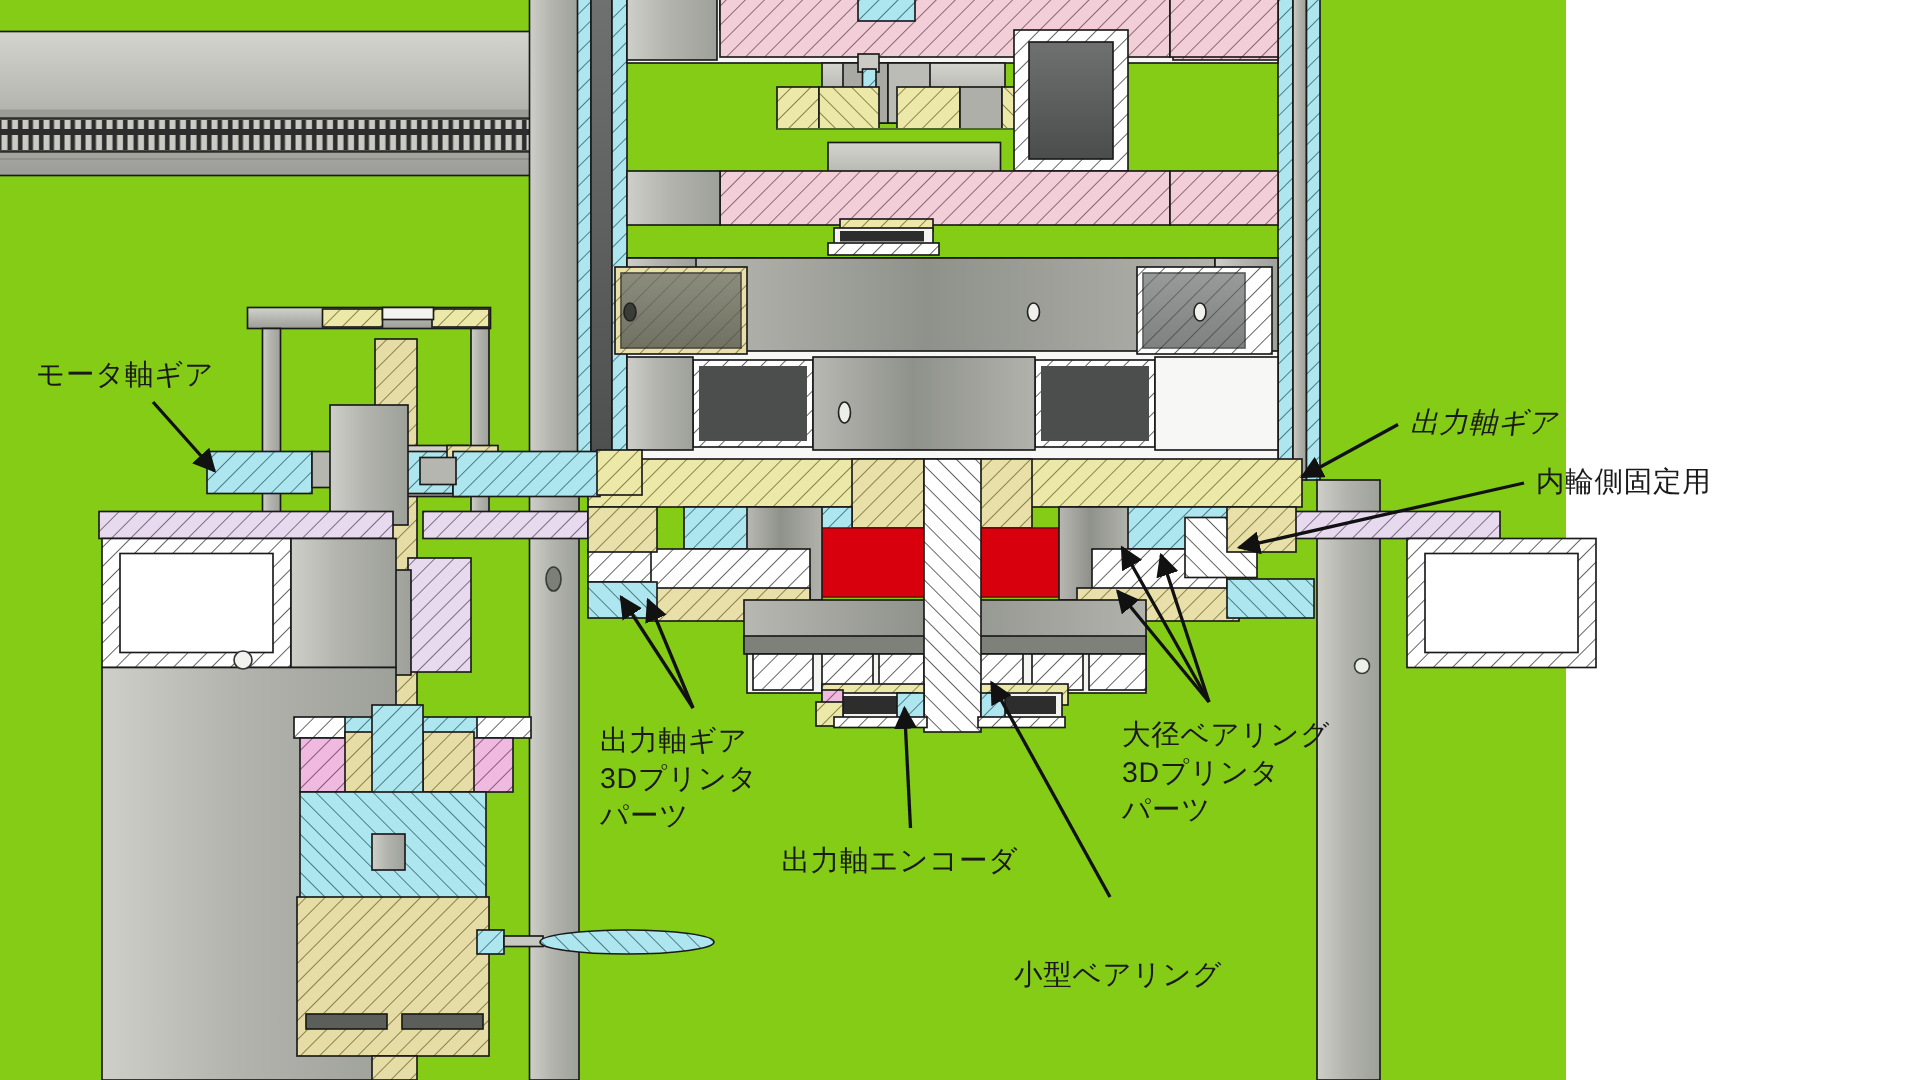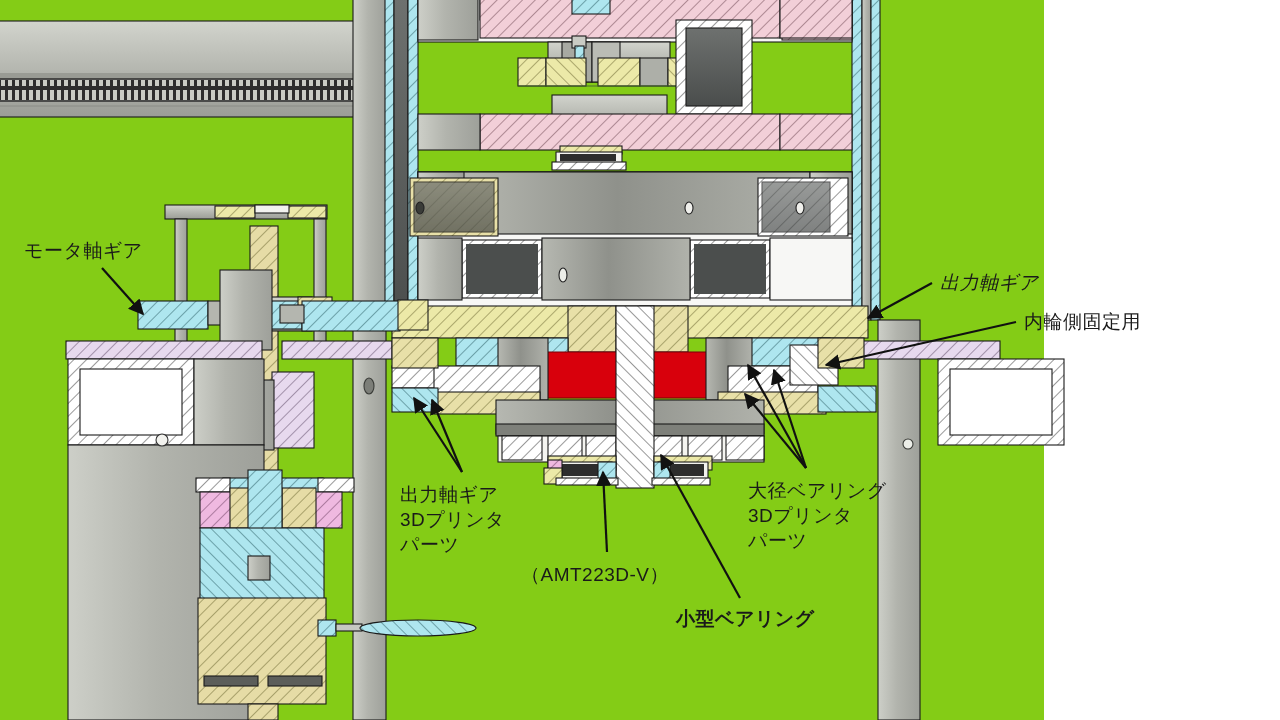"出力軸エンコーダ" div.lbl { html: none -> <div>出力軸エンコーダ</div> }
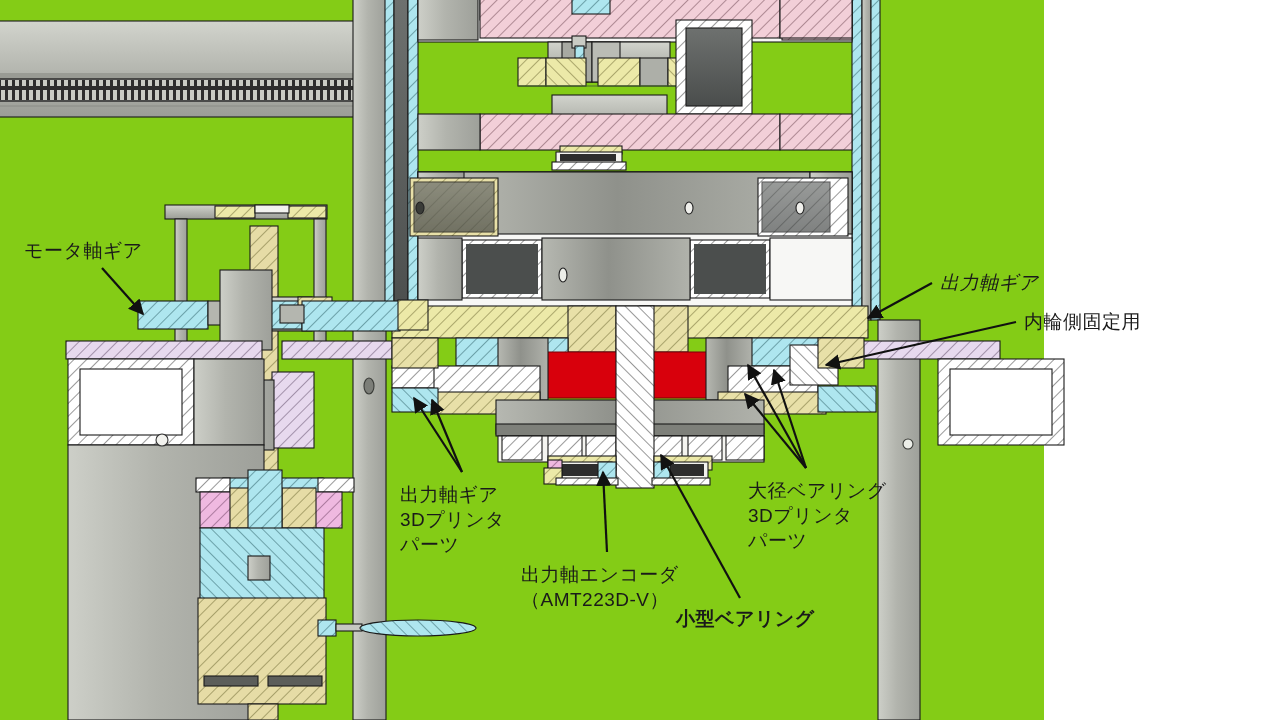"（AMT223D-V）" div.lbl { html: <div>（AMT223D-V）</div> -> none }
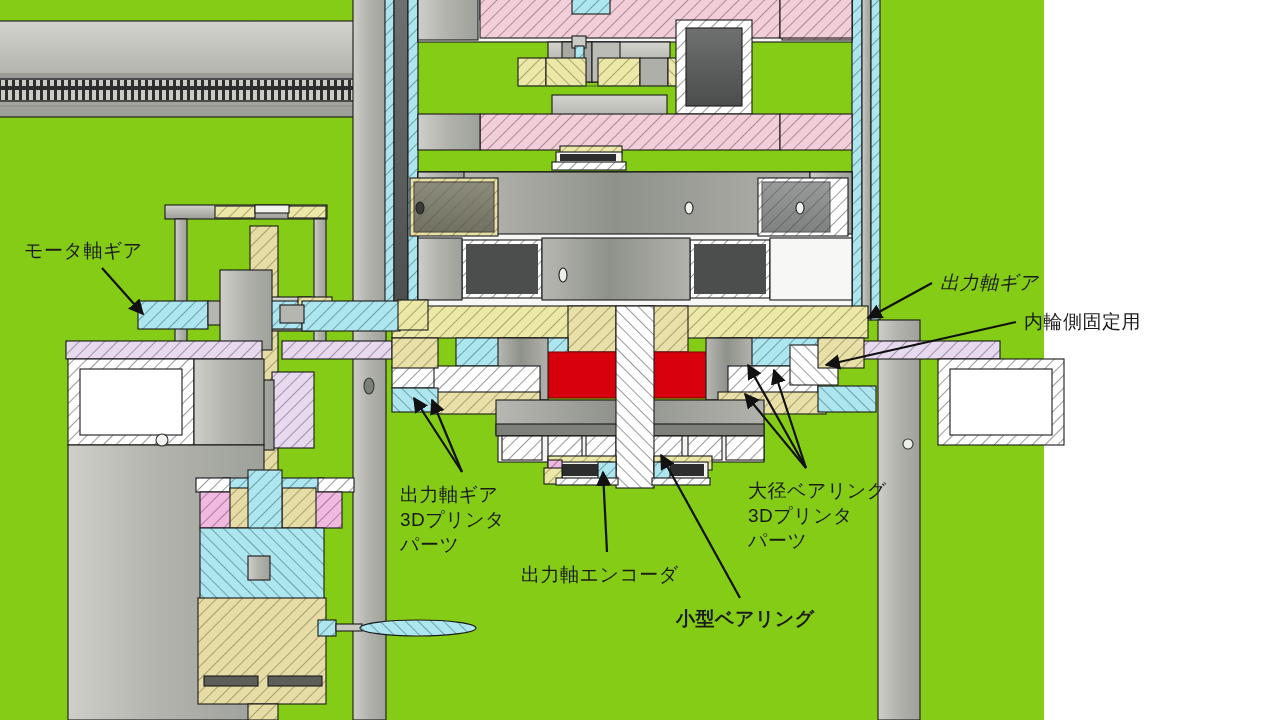"小型ベアリング" div.lbl { font-weight: bold -> none; top: 606px -> 638px }
